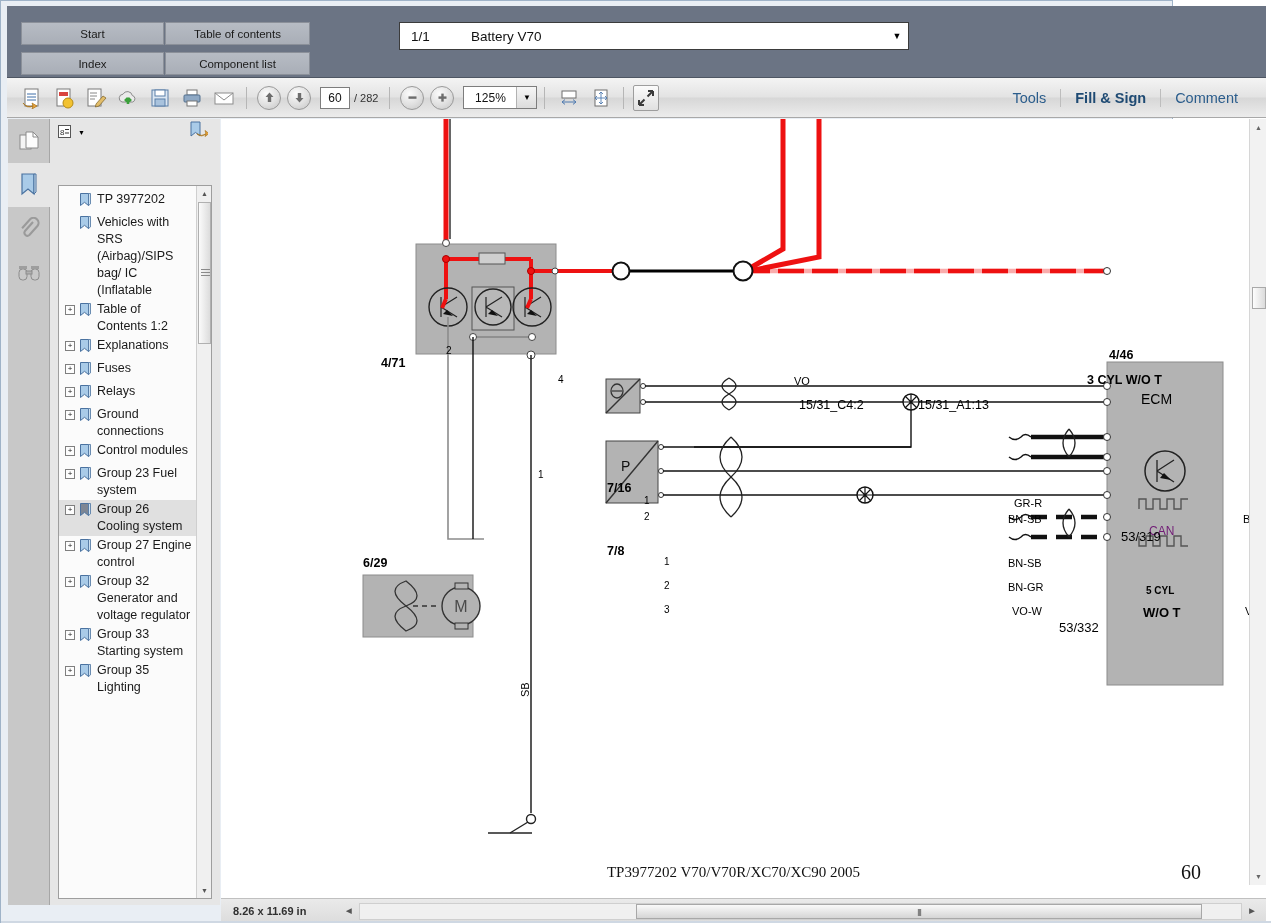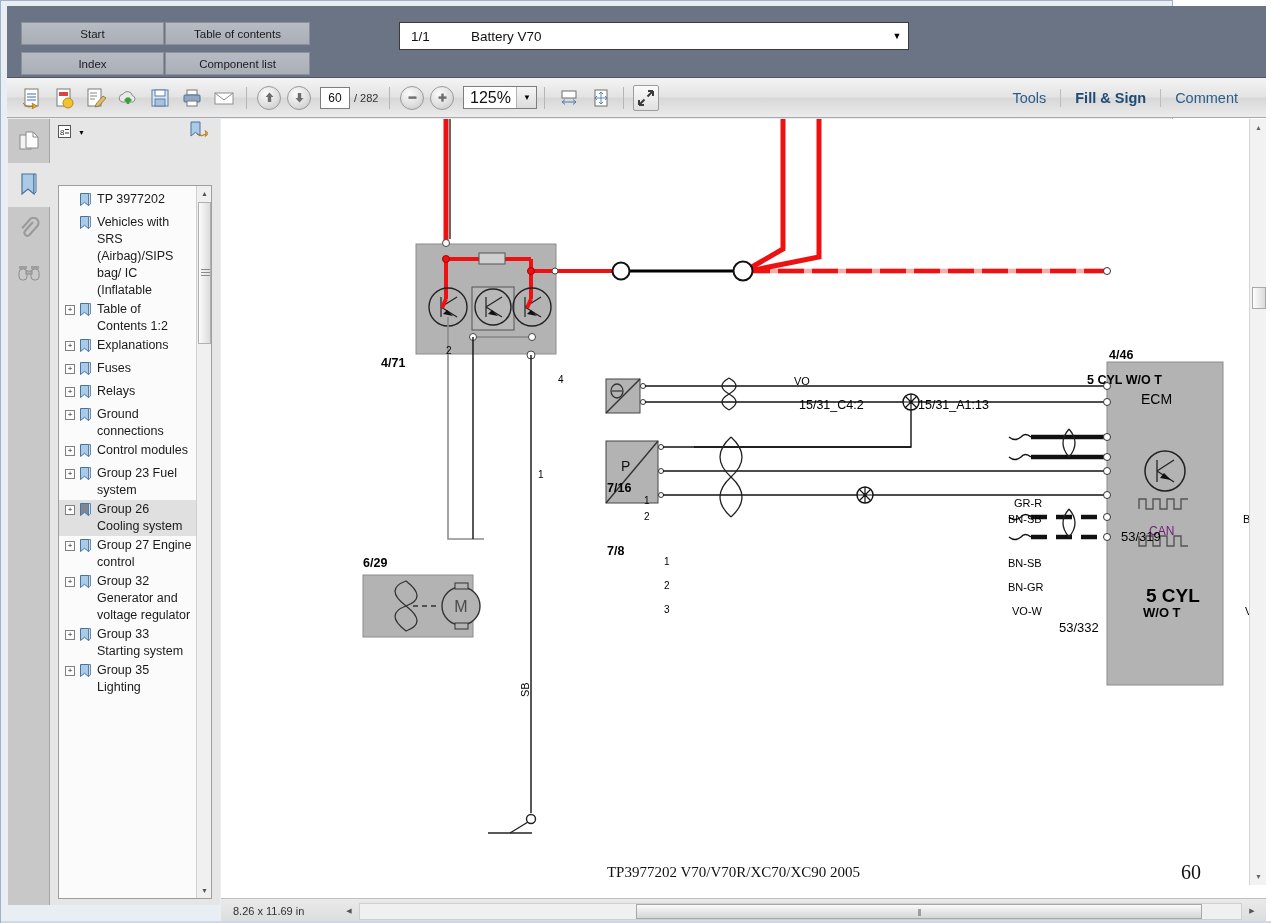"125%" .zoomval { font-size: 16px -> 12px }
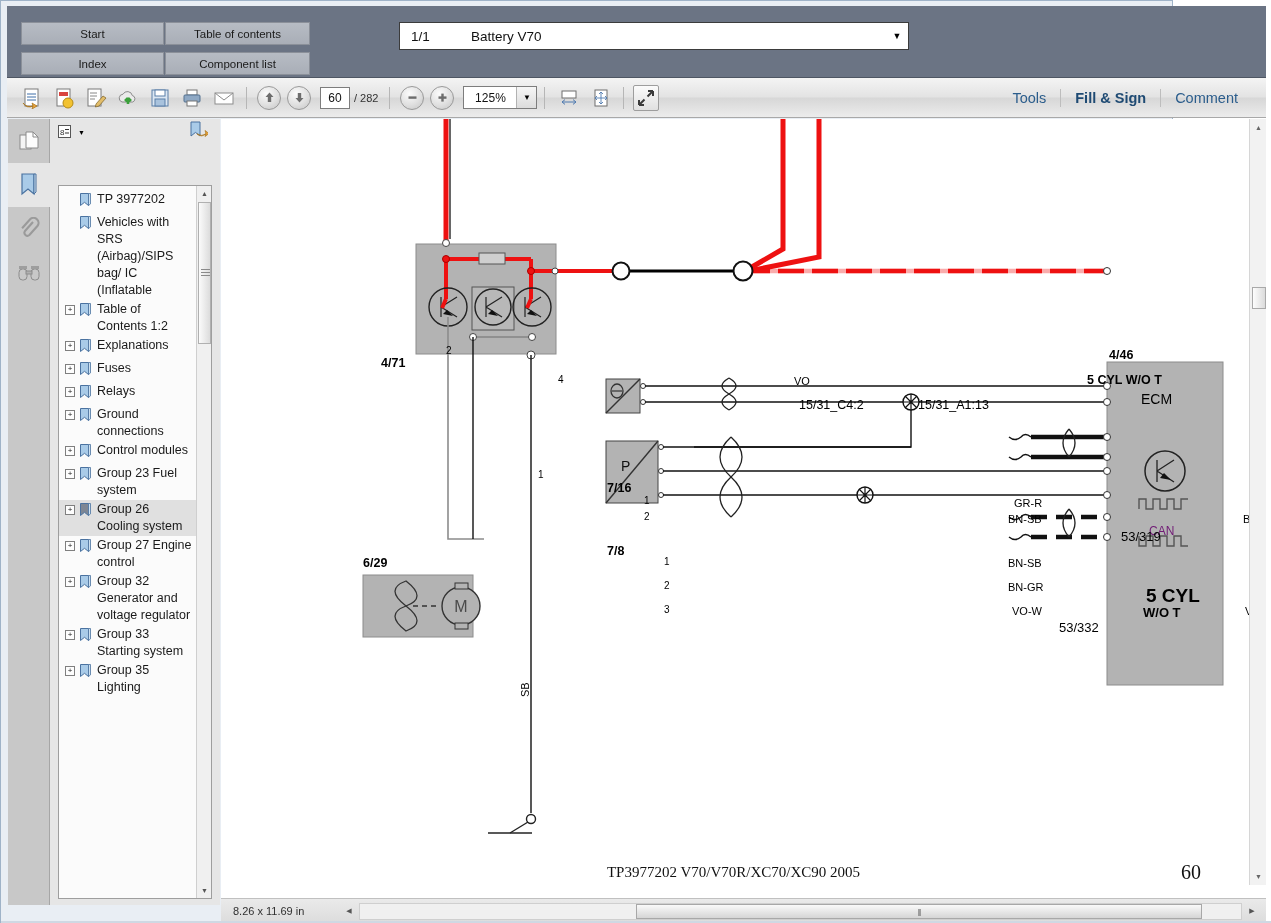"5 CYL W/O T" div.dlabel-bold { text: 5 -> 3 }
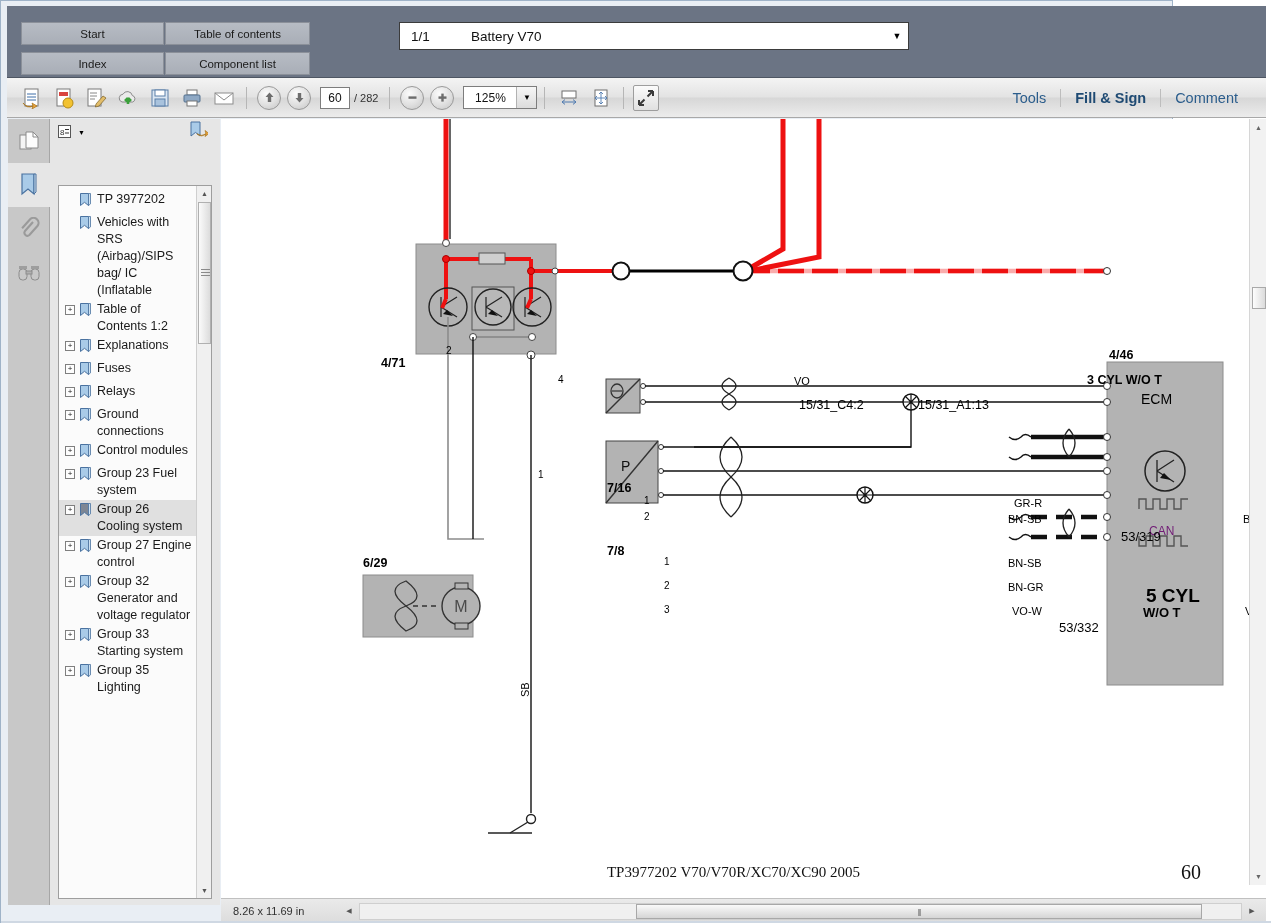"5 CYL" div.dlabel-bold { font-size: 19px -> 10px }
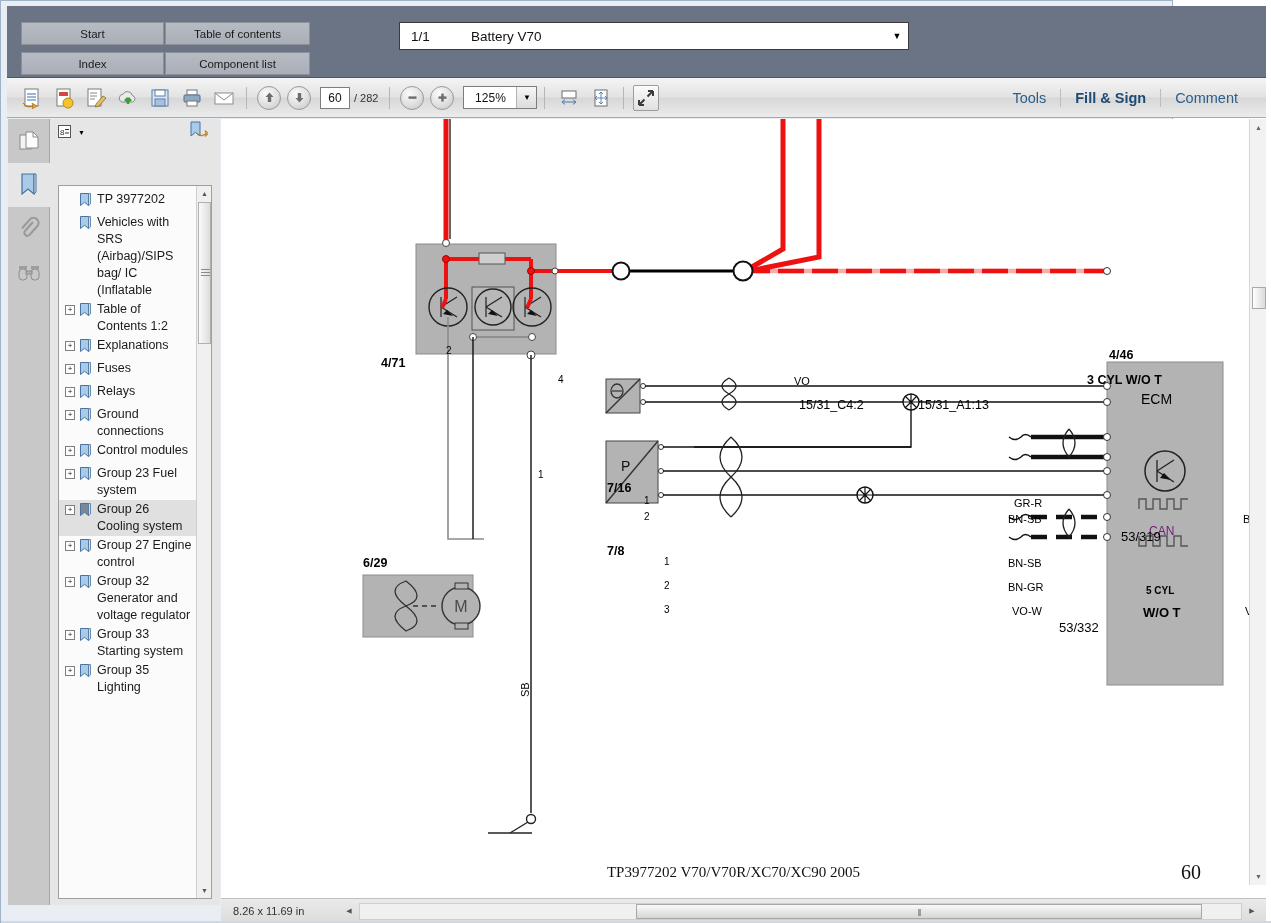"8.26 x 11.69 in" .hscroll-row { font-weight: none -> bold }
